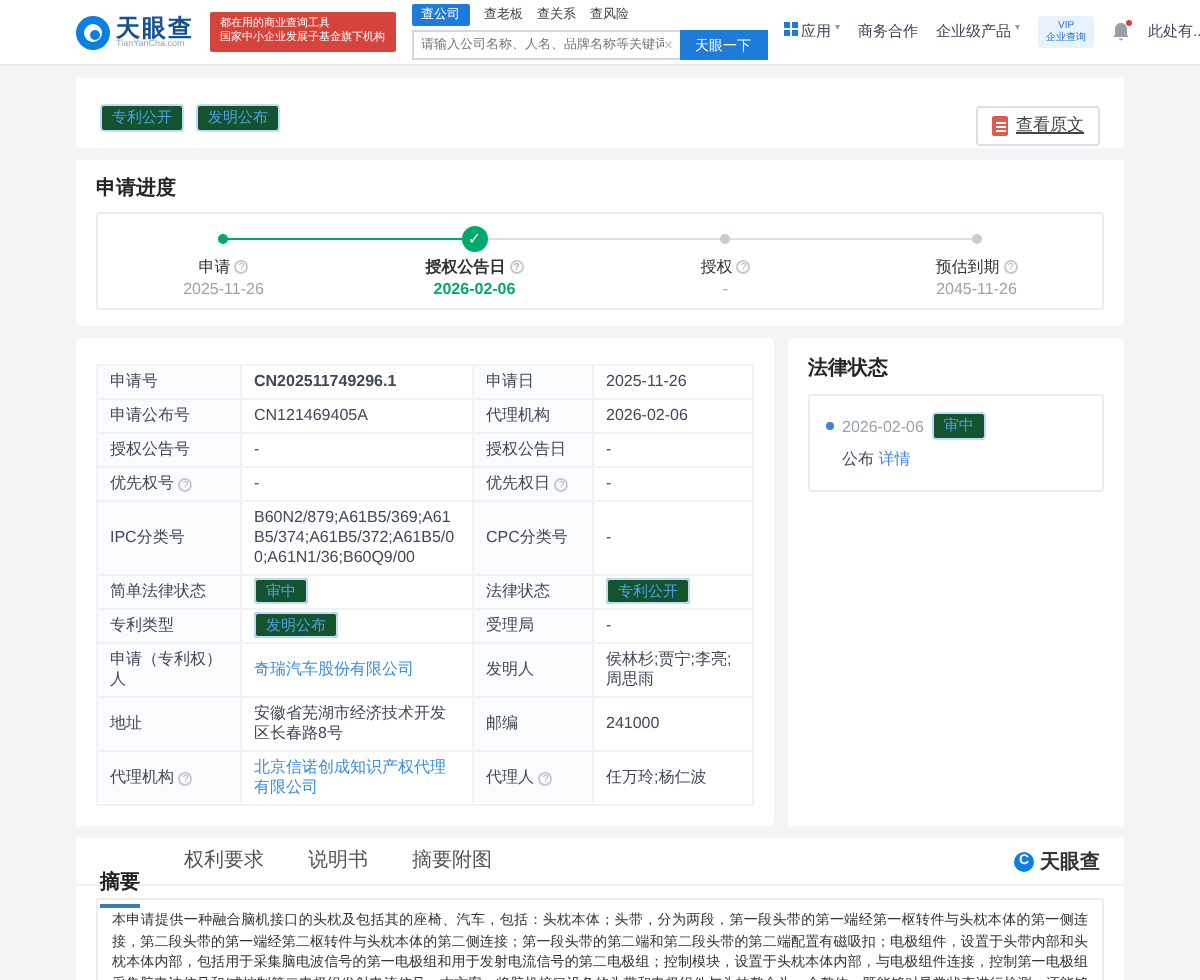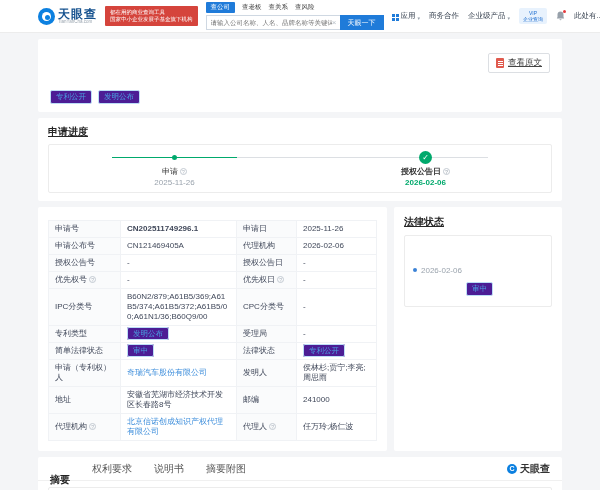"应用" .hnav-item { align-items: flex-end -> flex-start }
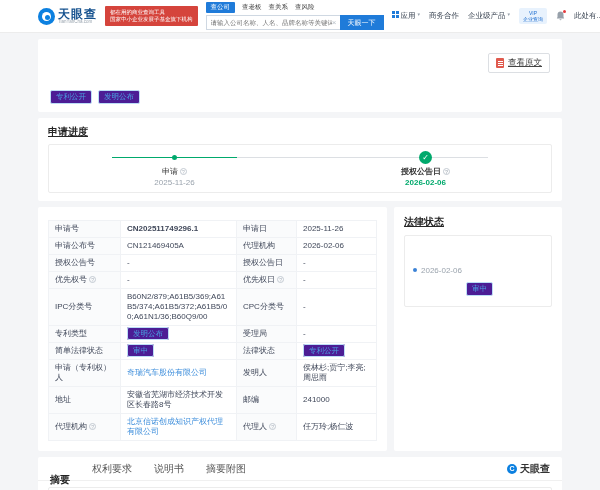"专利公开" .chip { background: #4c1d95 -> #14532d; margin-top: 38px -> none }
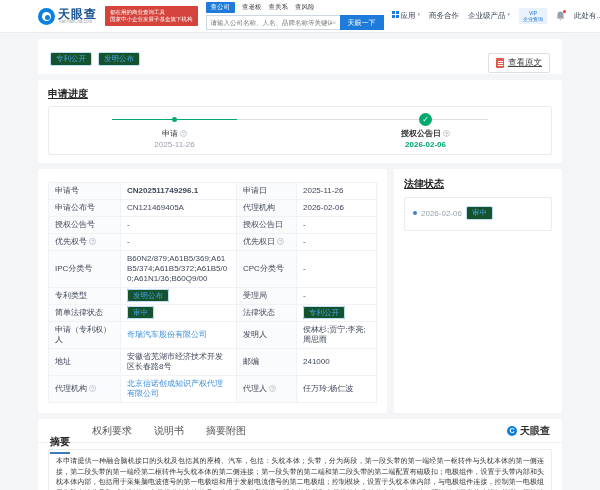"申请进度" .sec-title { text-decoration: underline -> none }
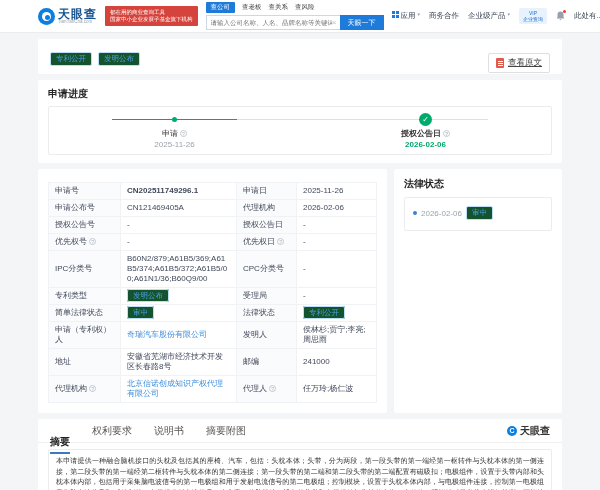"授权" div.tl-step { html: none -> <div> <div> <span></span> </div> <div> <span>授权</span> <span>?</span> </div> <div>-</div> </div> }
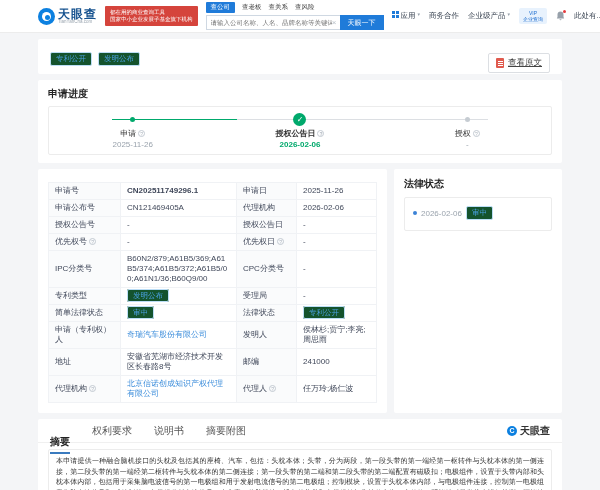"预估到期" div.tl-step { html: none -> <div> <div> <span></span> </div> <div> <span>预估到期</span> <span>?</span> </div> <div>2045-11-26</div> </div> }
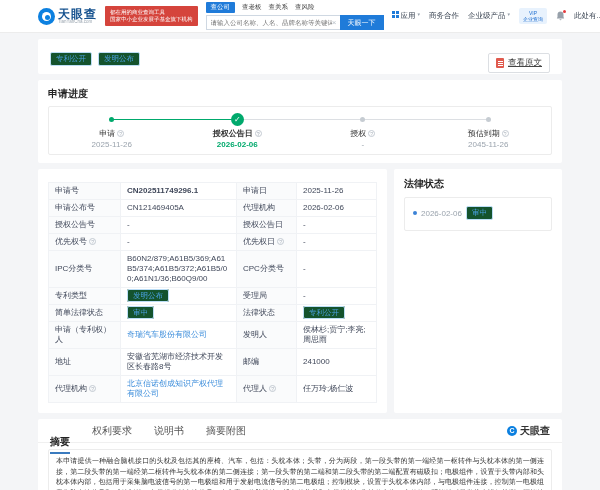"公布 详情" div.legal-l2 { html: none -> <div> <span>公布</span> <a>详情</a> </div> }
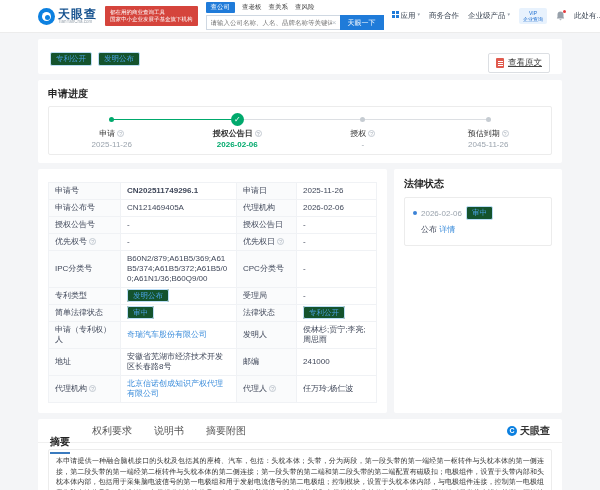"专利类型" tr { order: before "简单法律状态" -> after "简单法律状态" }
